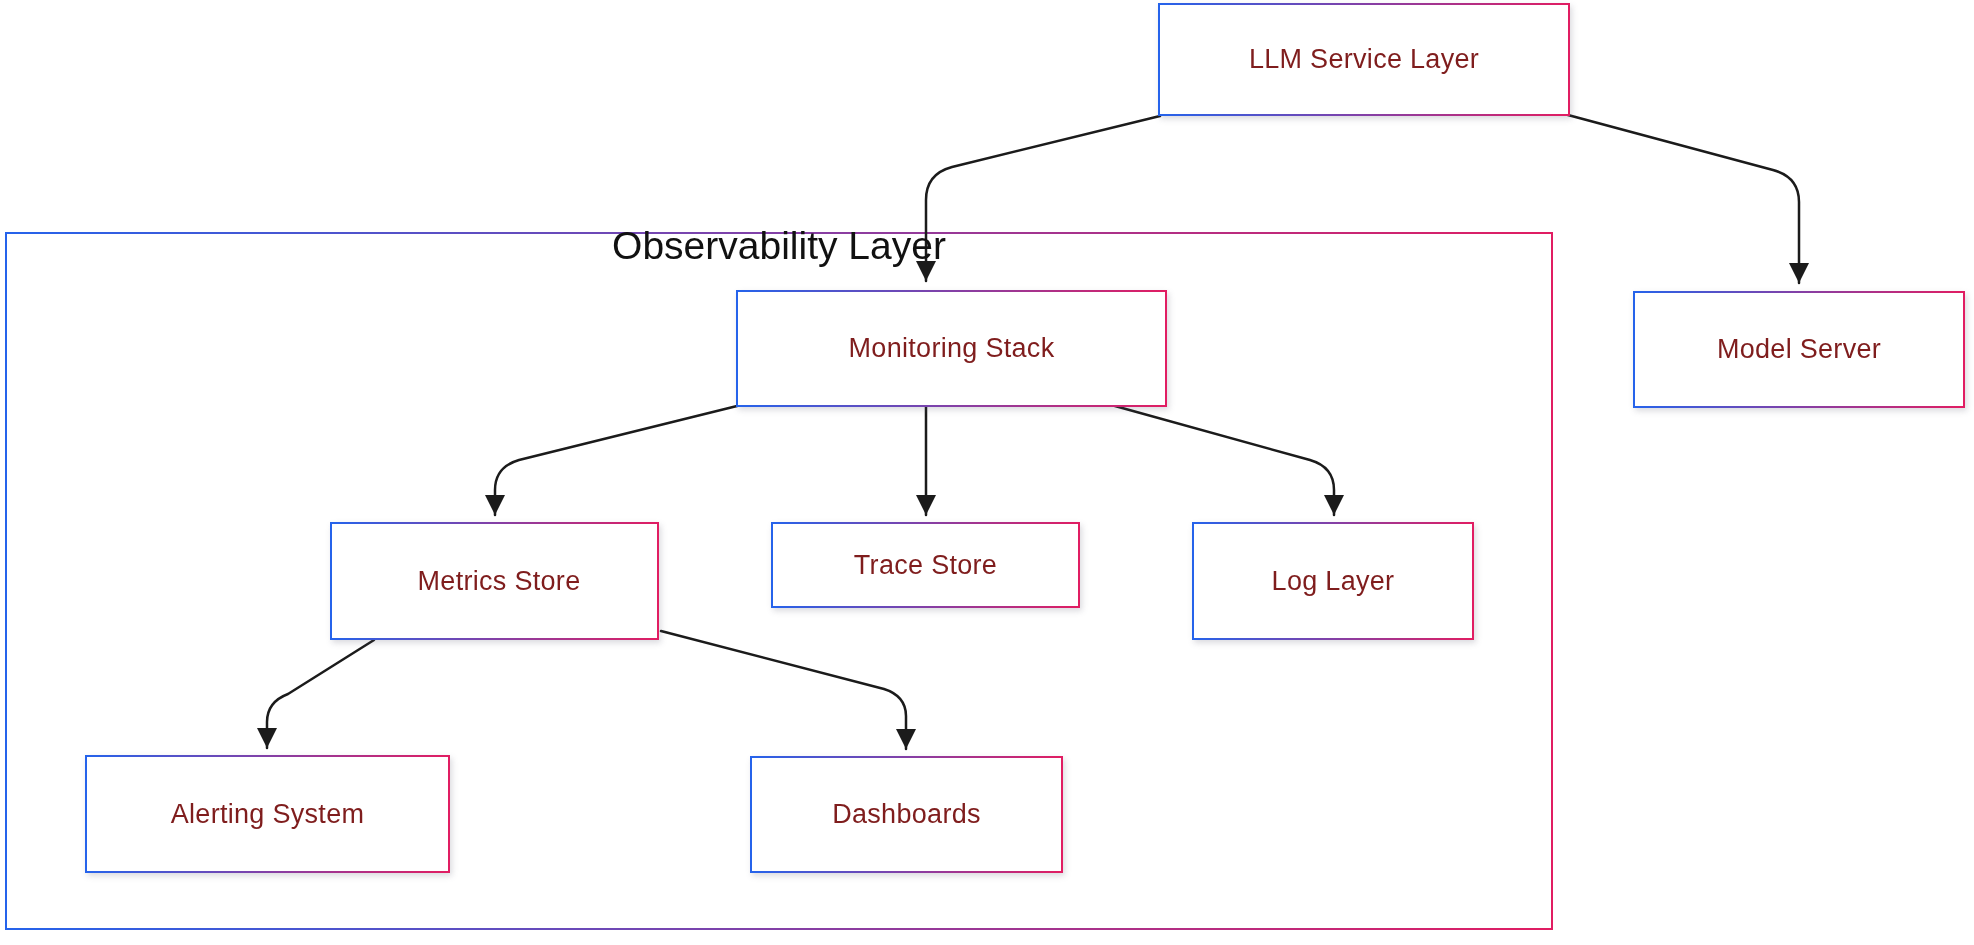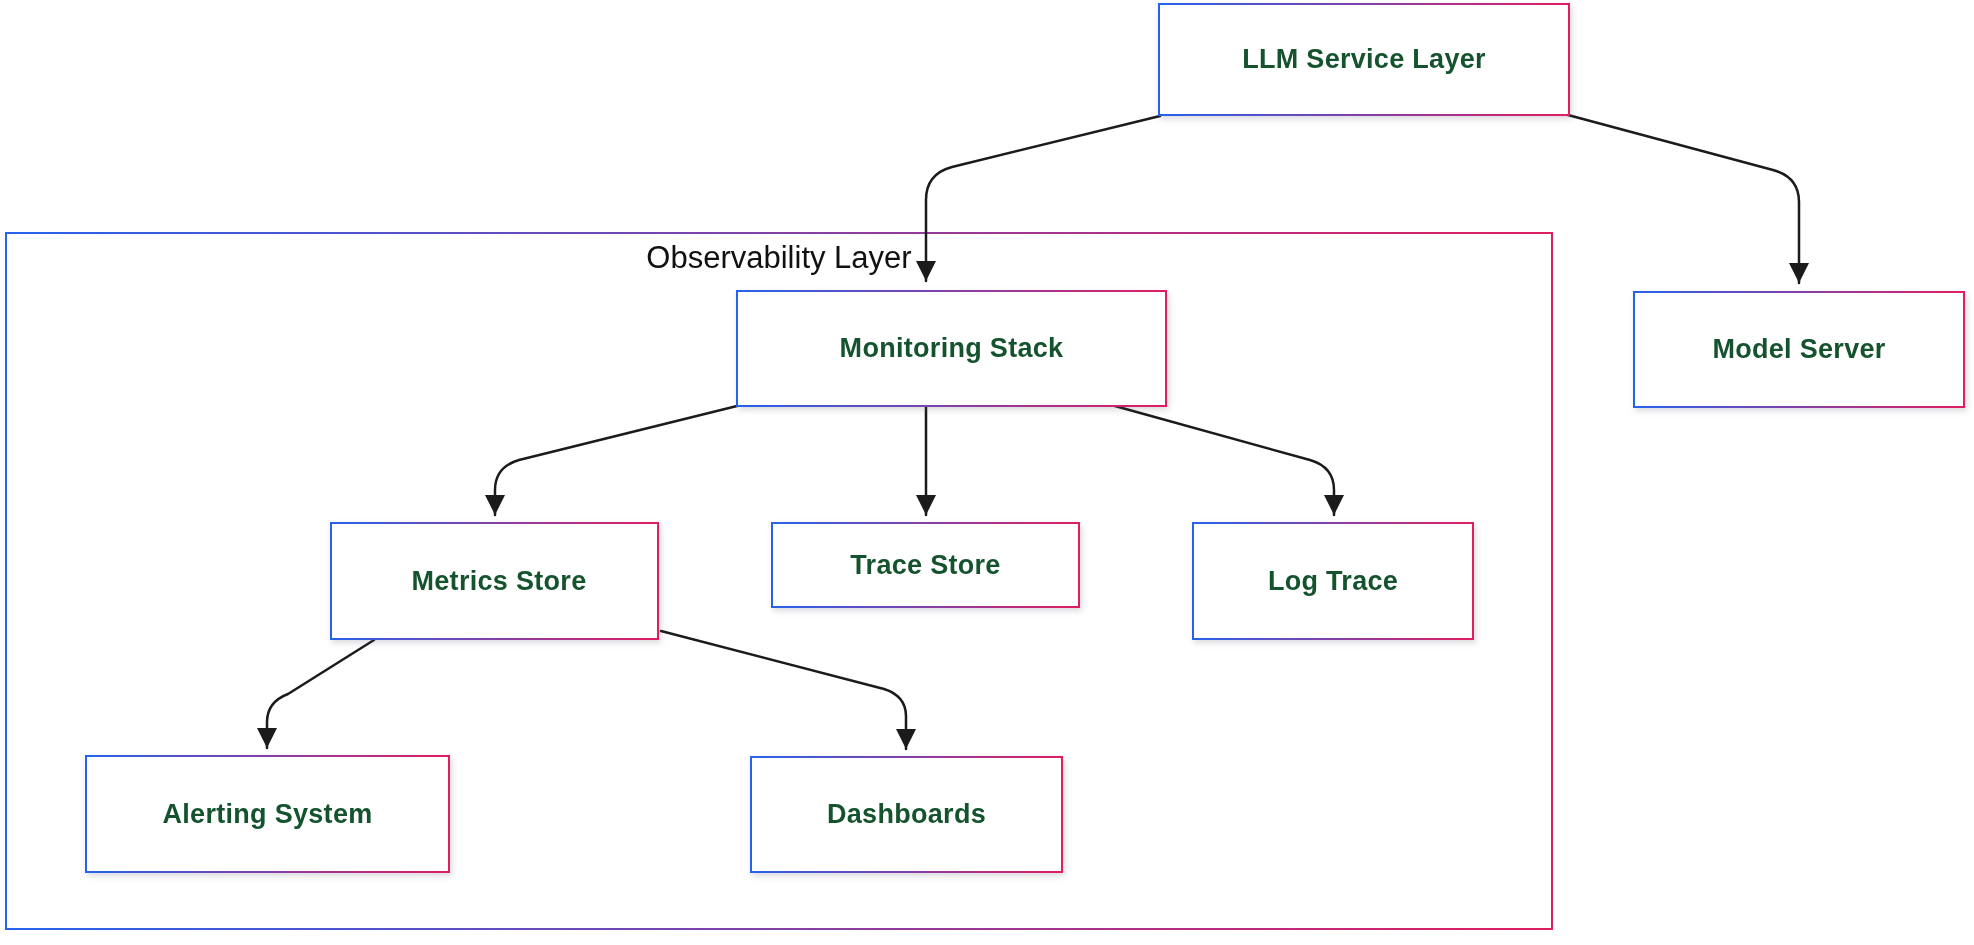"LLM Service Layer" .node { color: #14532d -> #7f1d1d; font-weight: bold -> none }
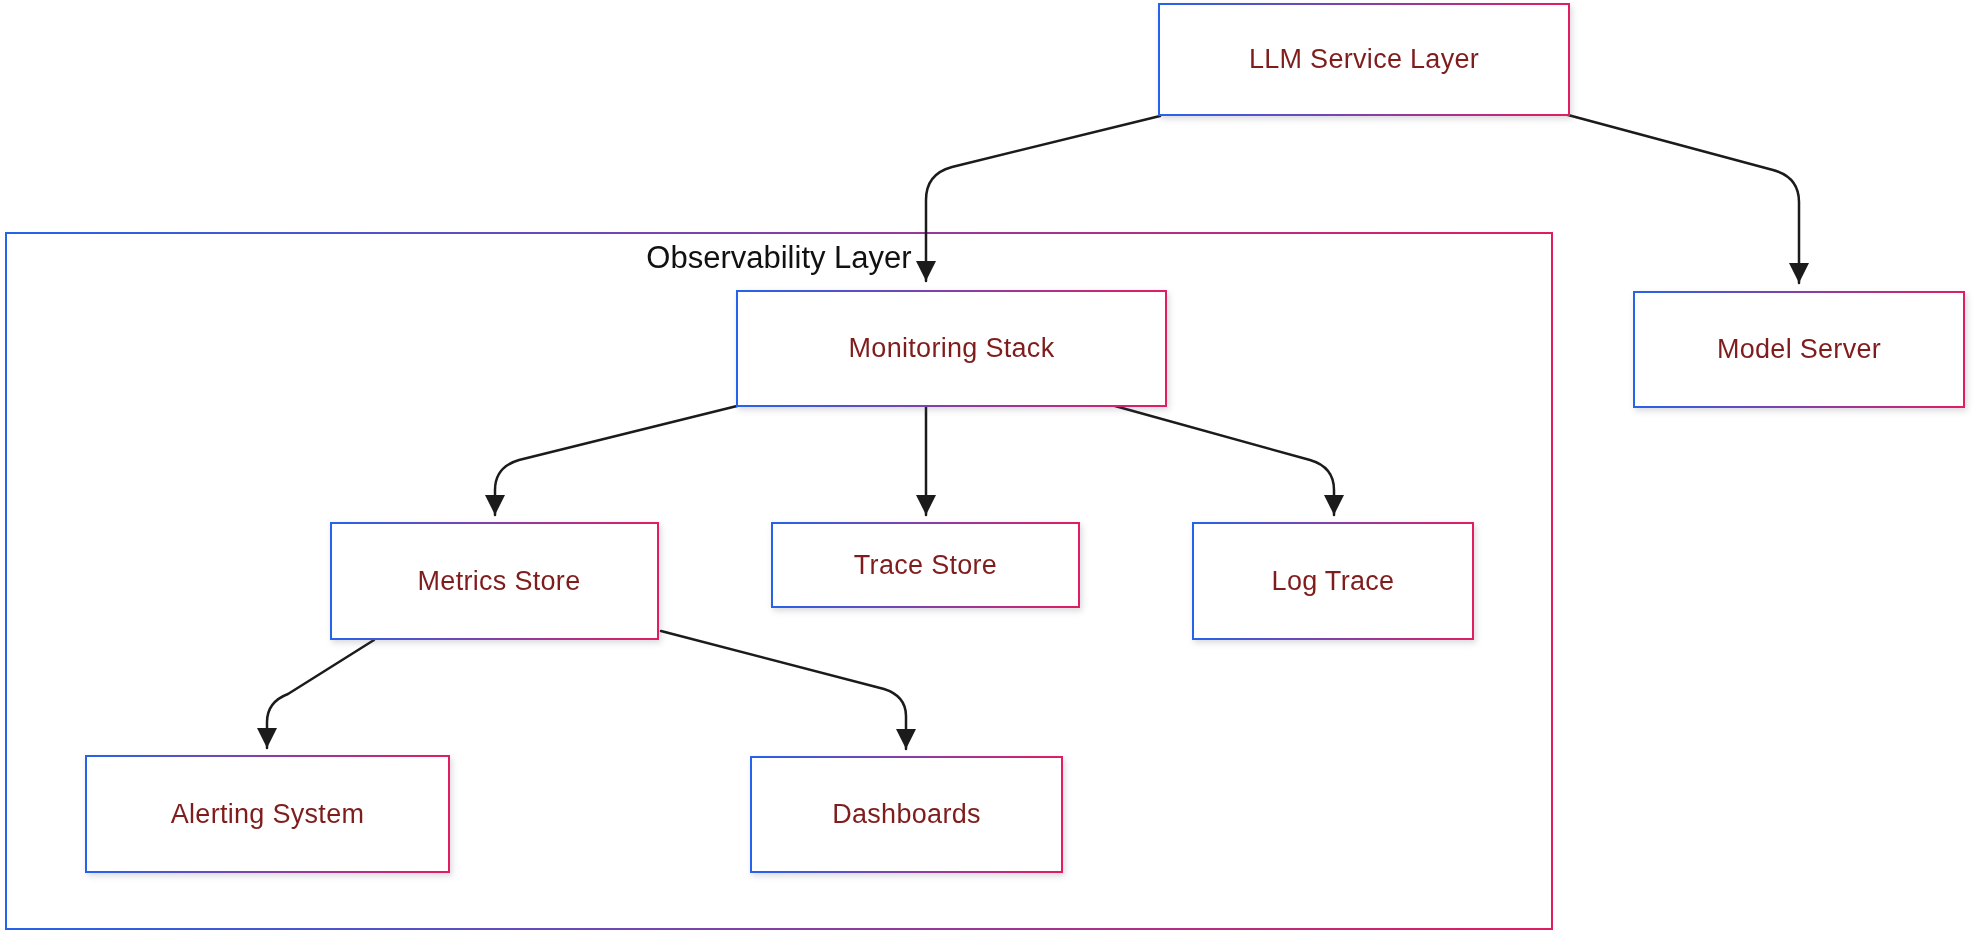"Observability Layer" .cluster-label { font-size: 31px -> 39px; top: 240px -> 224px }
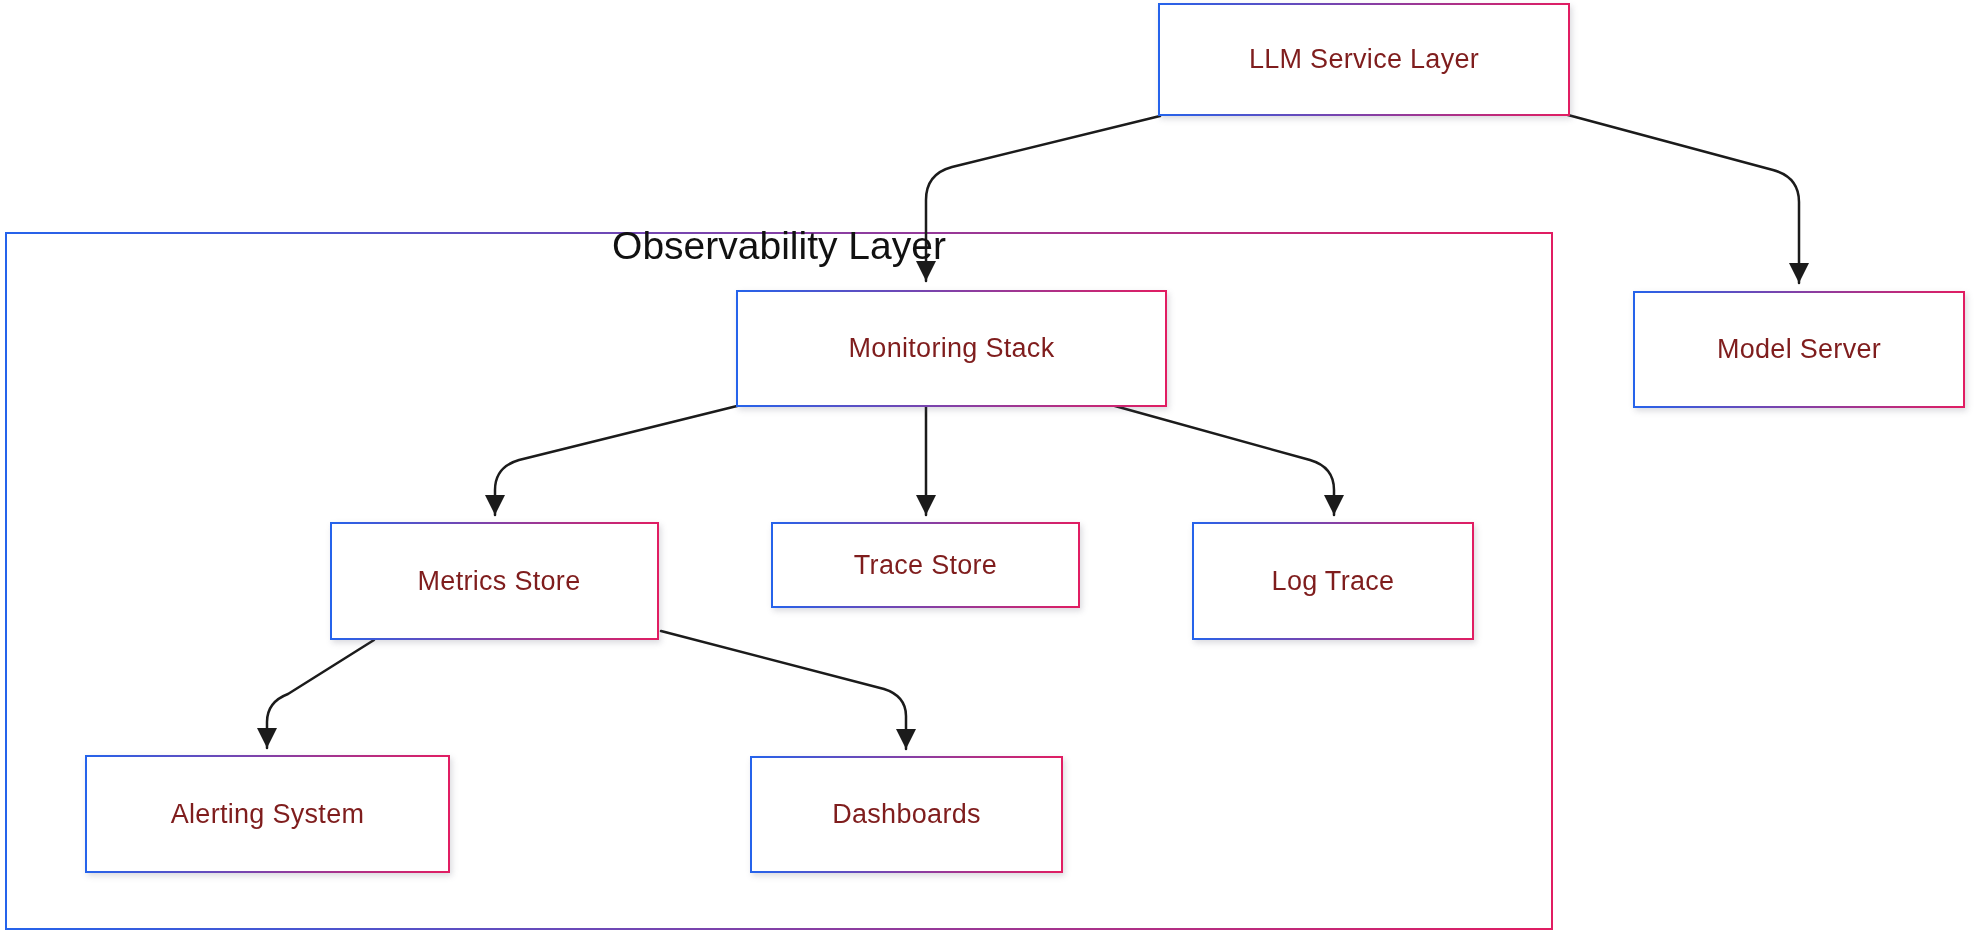"Log Trace" span { text: Trace -> Layer }
